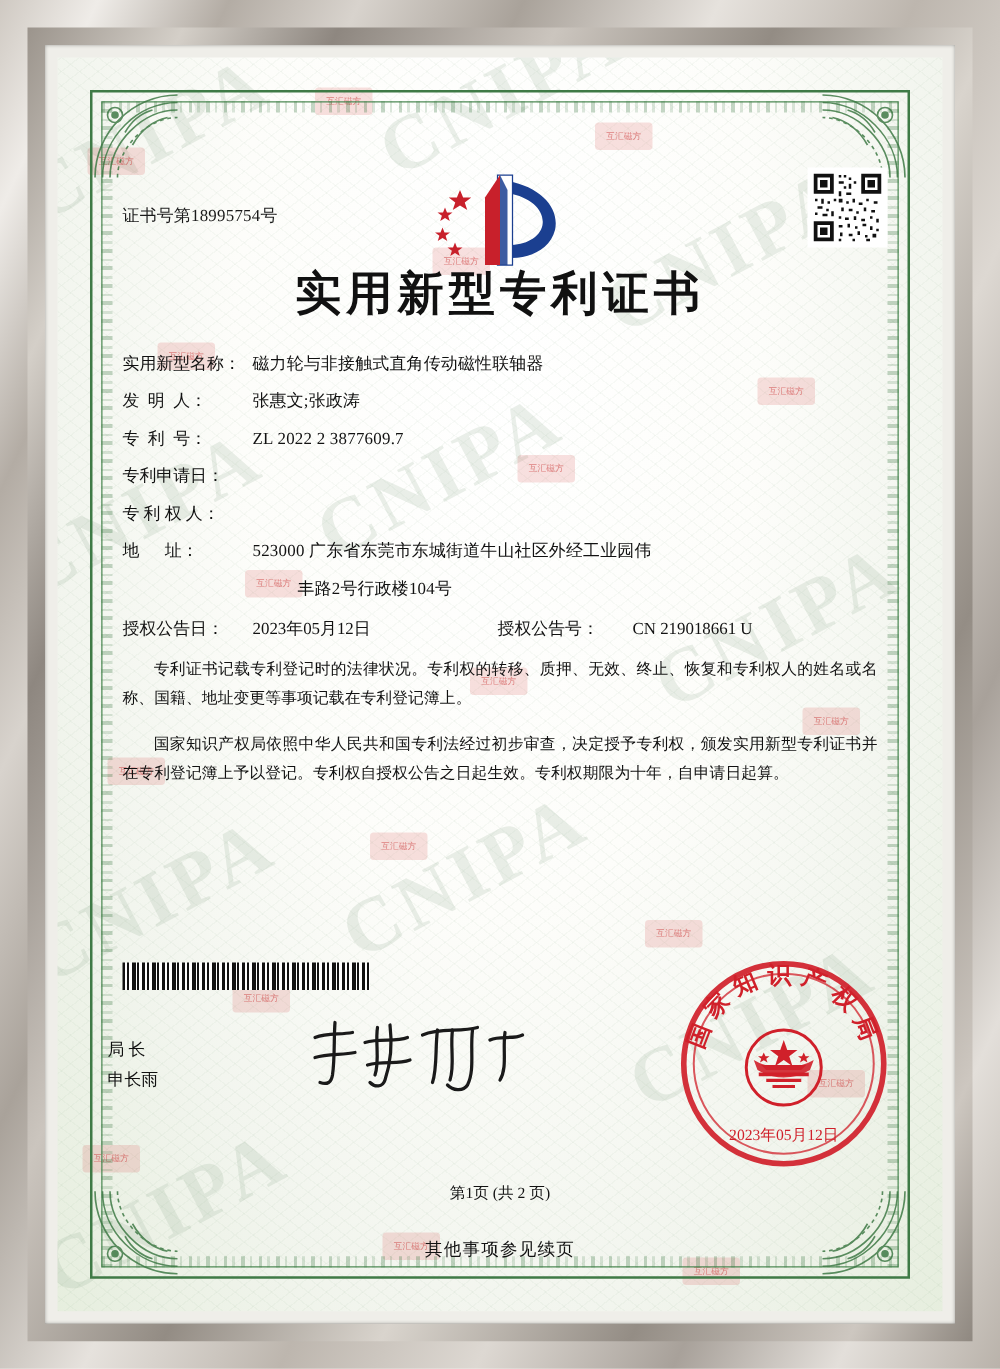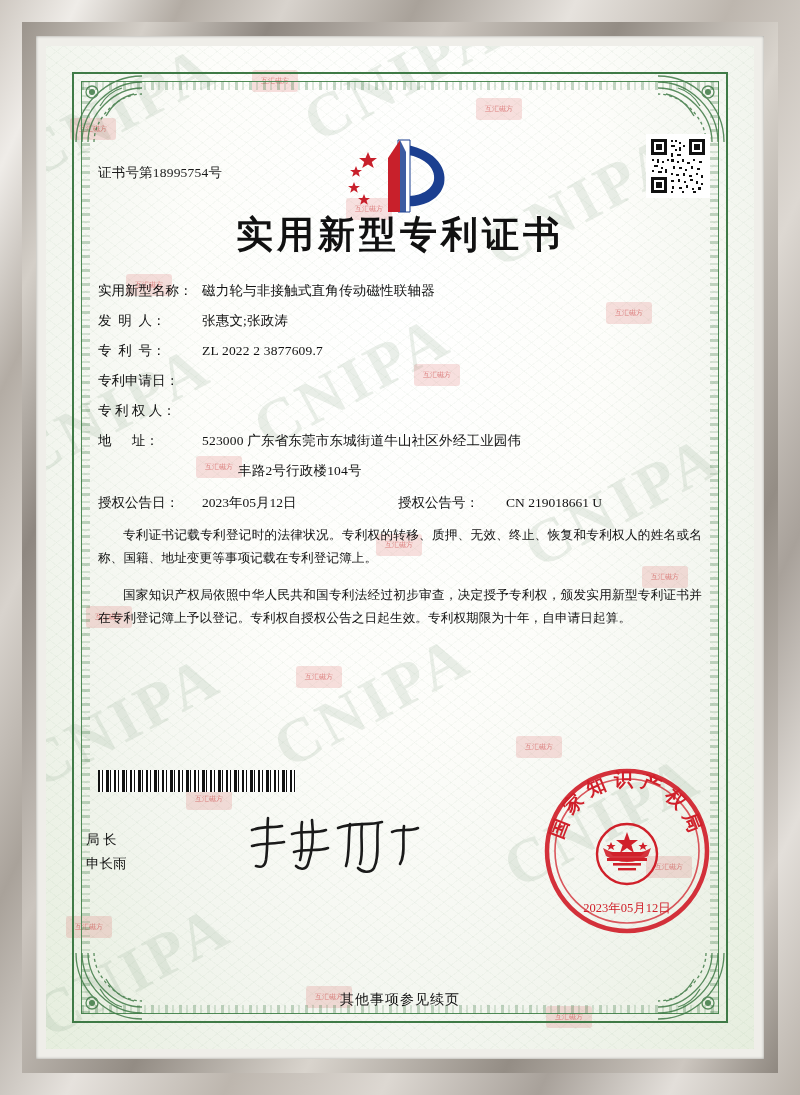"第1页 (共 2 页)" div.page-num { html: none -> <div>第1页 (共 2 页)</div> }
